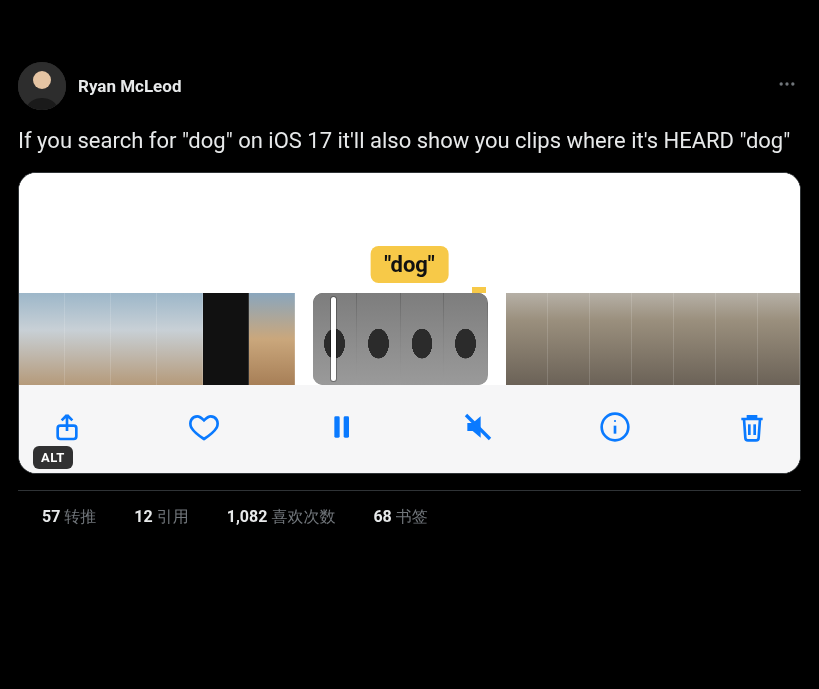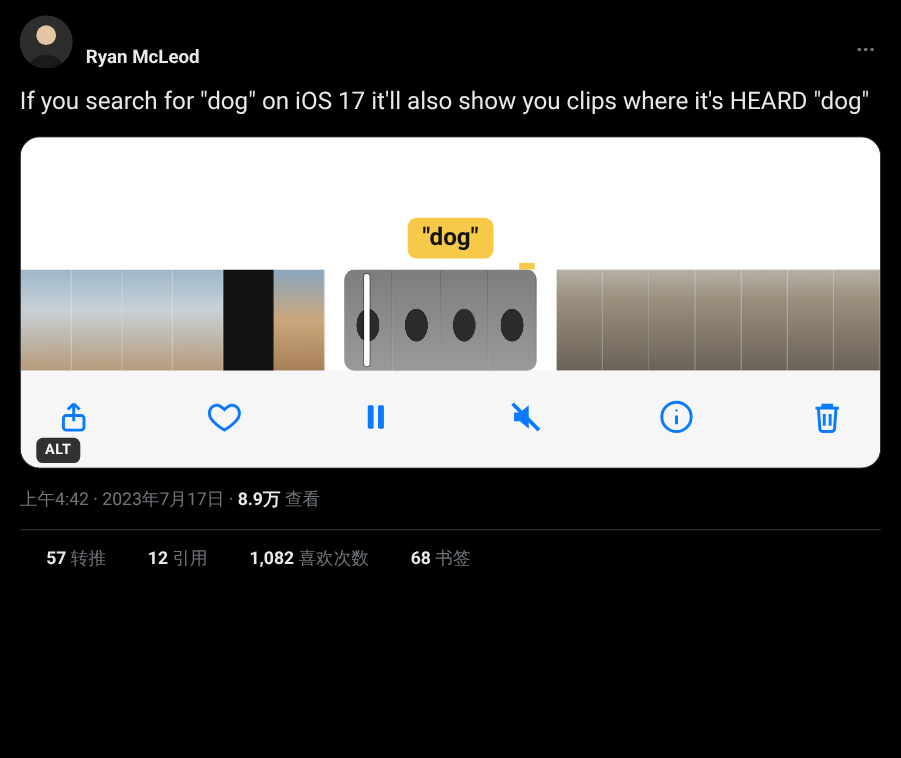"Ryan McLeod" .header { align-items: flex-end -> center; margin-top: none -> 48px }
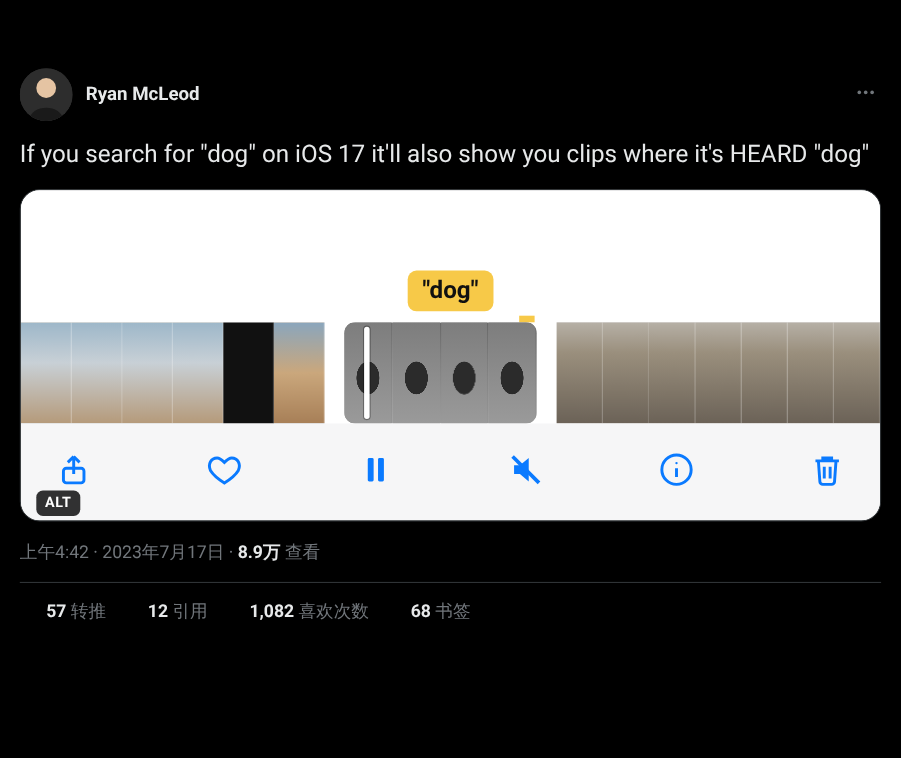"上午4:42 · 2023年7月17日 · 8.9万" div.meta-row { html: <div> <span>上午4:42</span><span> · </span><span>2023年7月17日</span><span> · </span><span>8.9万</span><span> 查看</span> </div> -> none }
